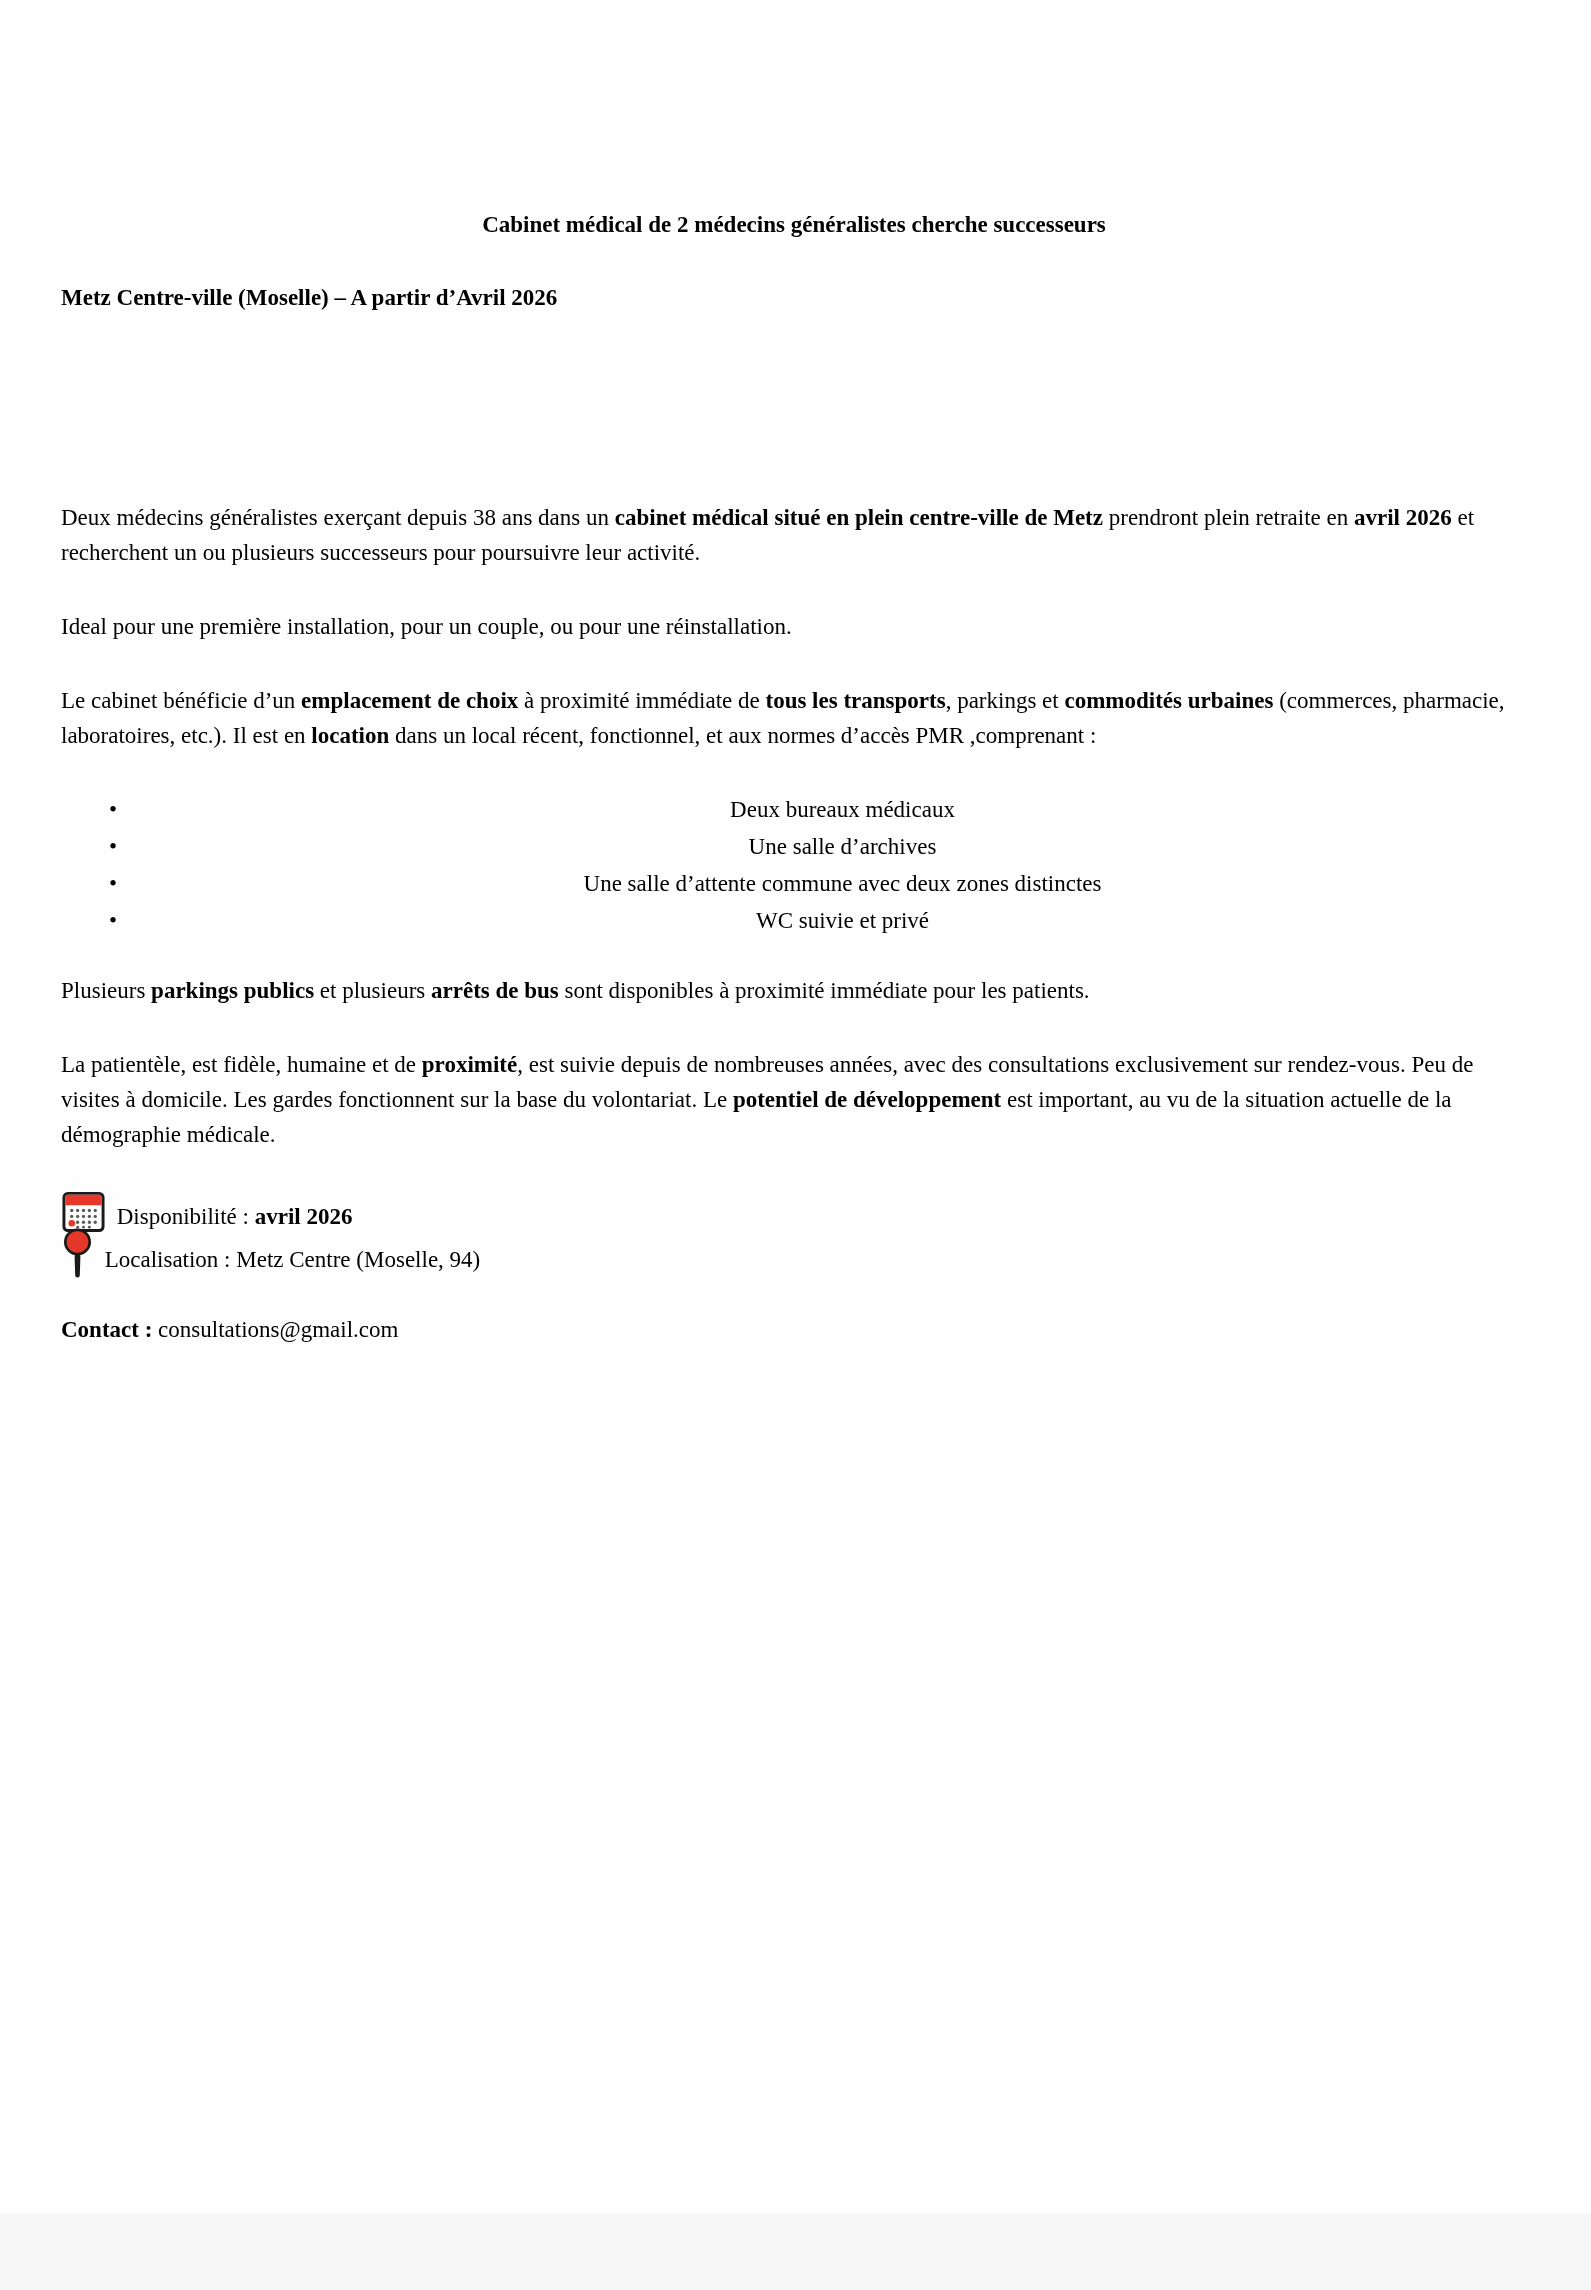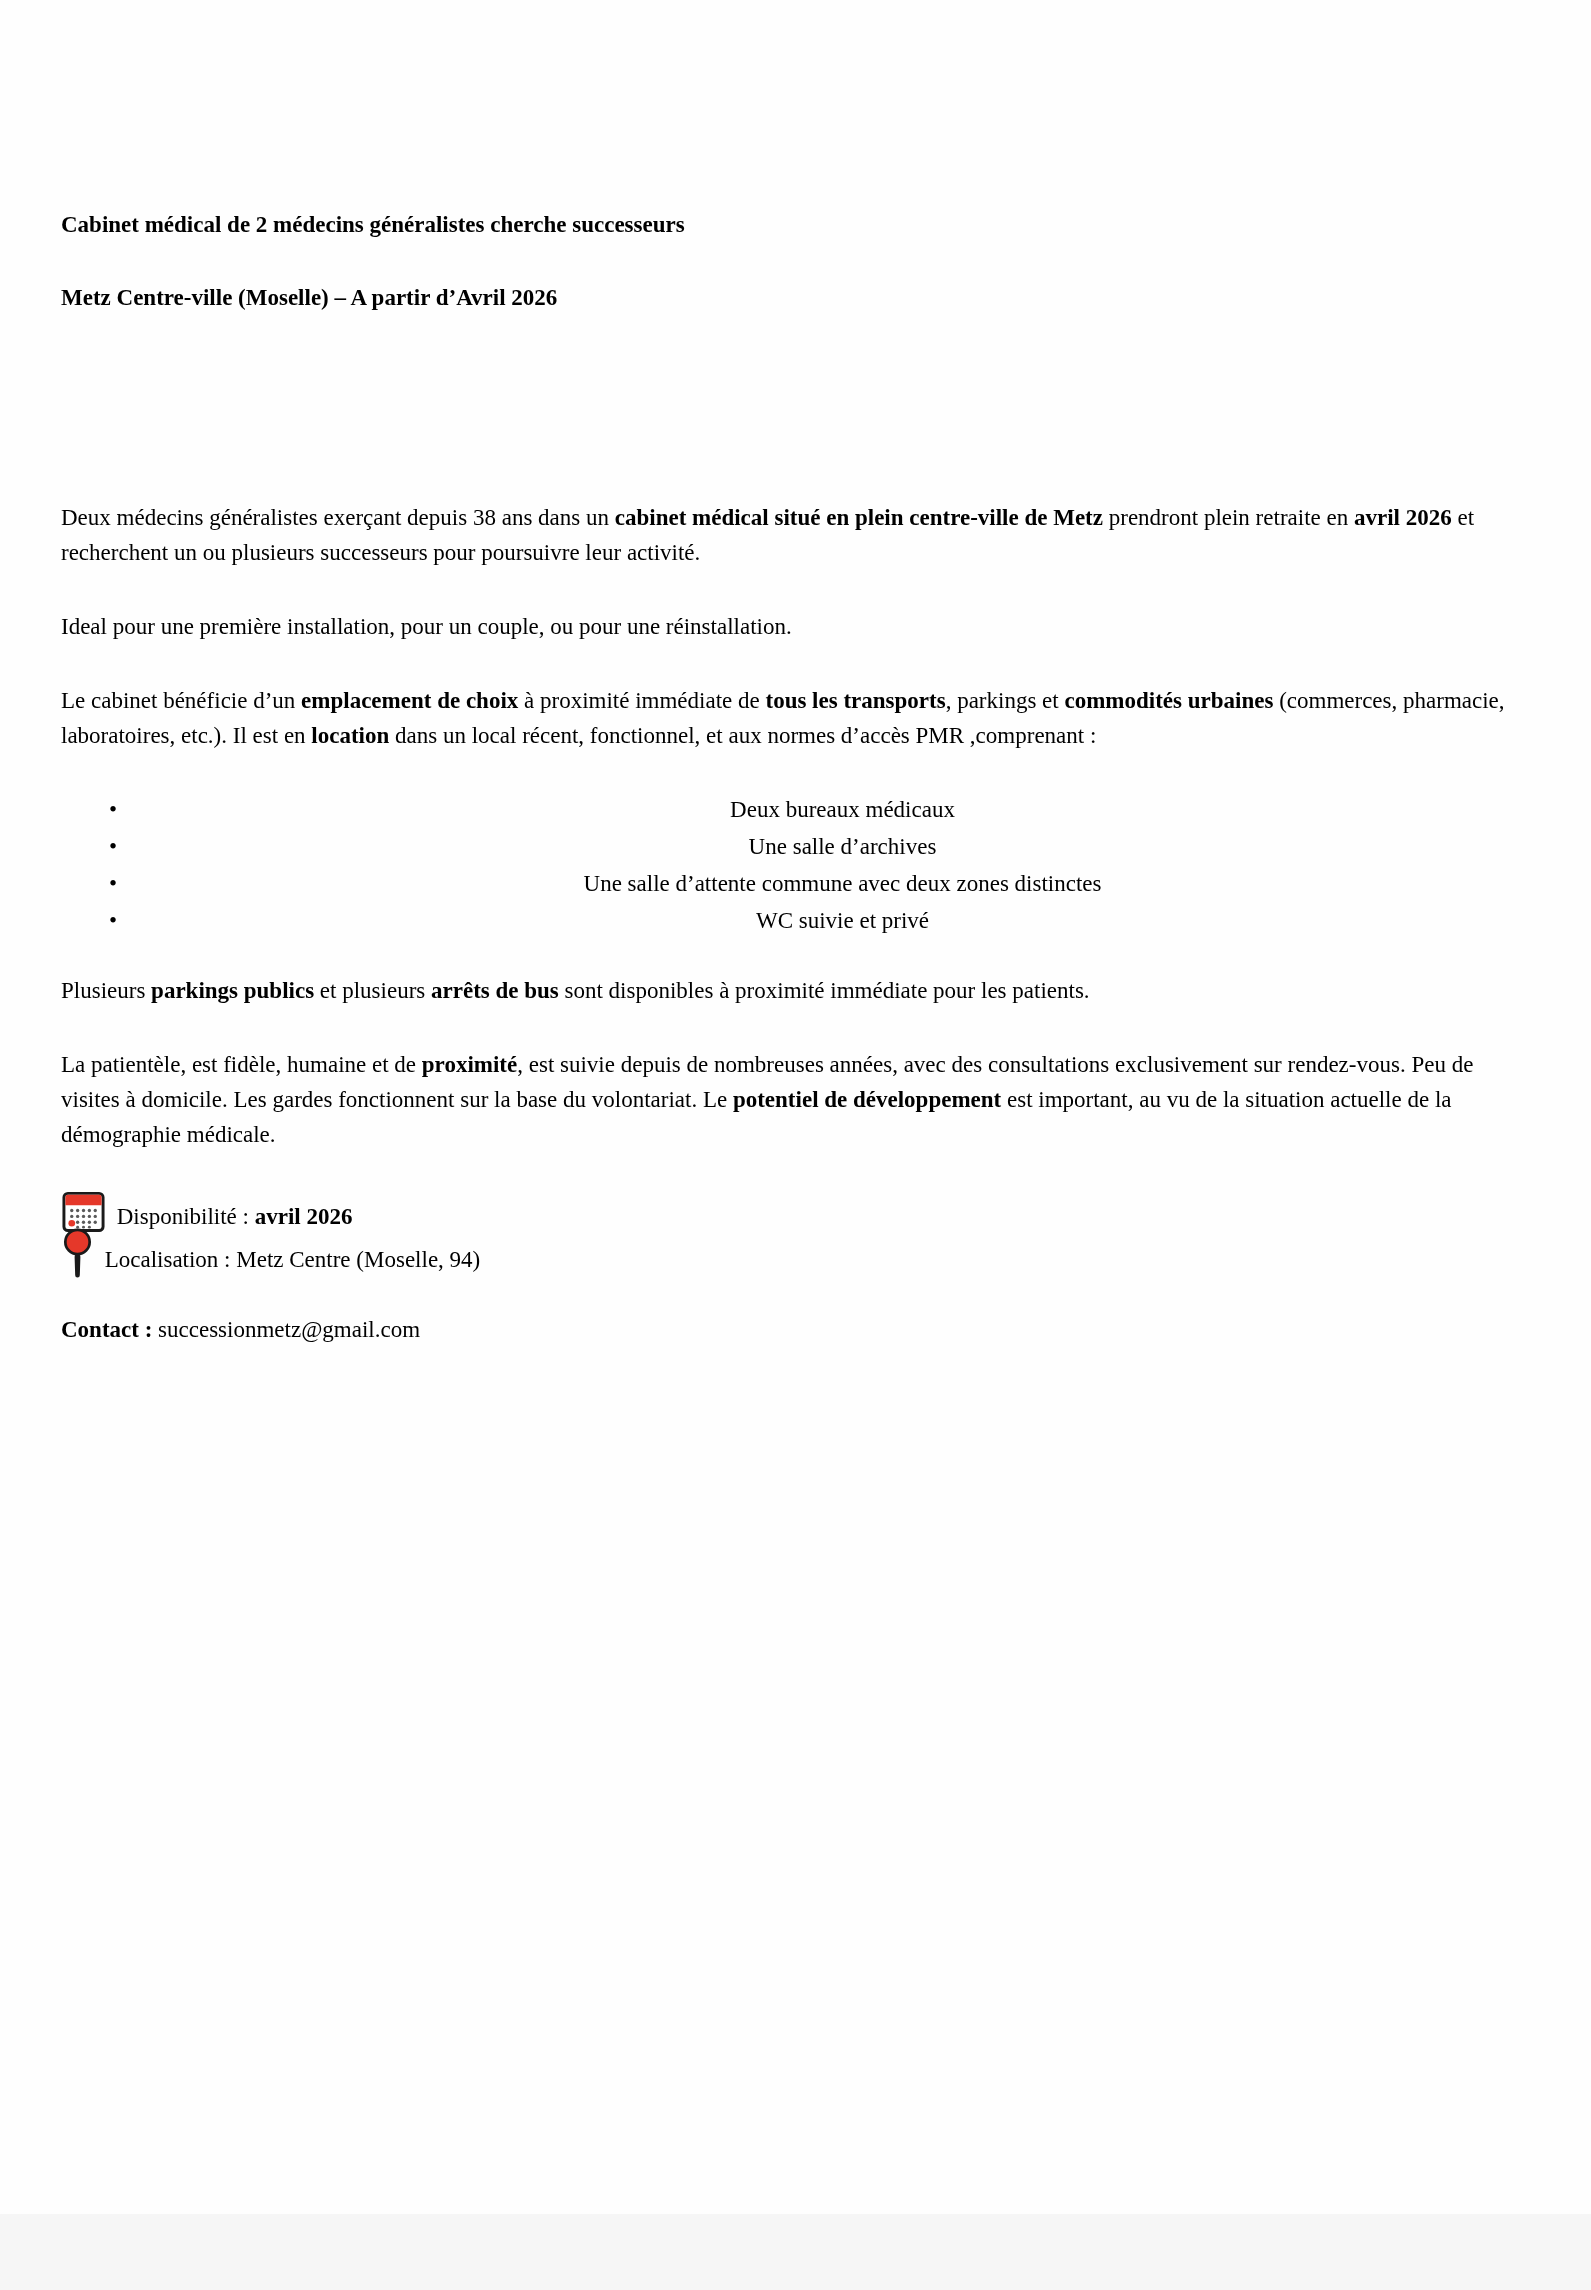"Cabinet médical de 2 médecins" h1 { text-align: none -> center }
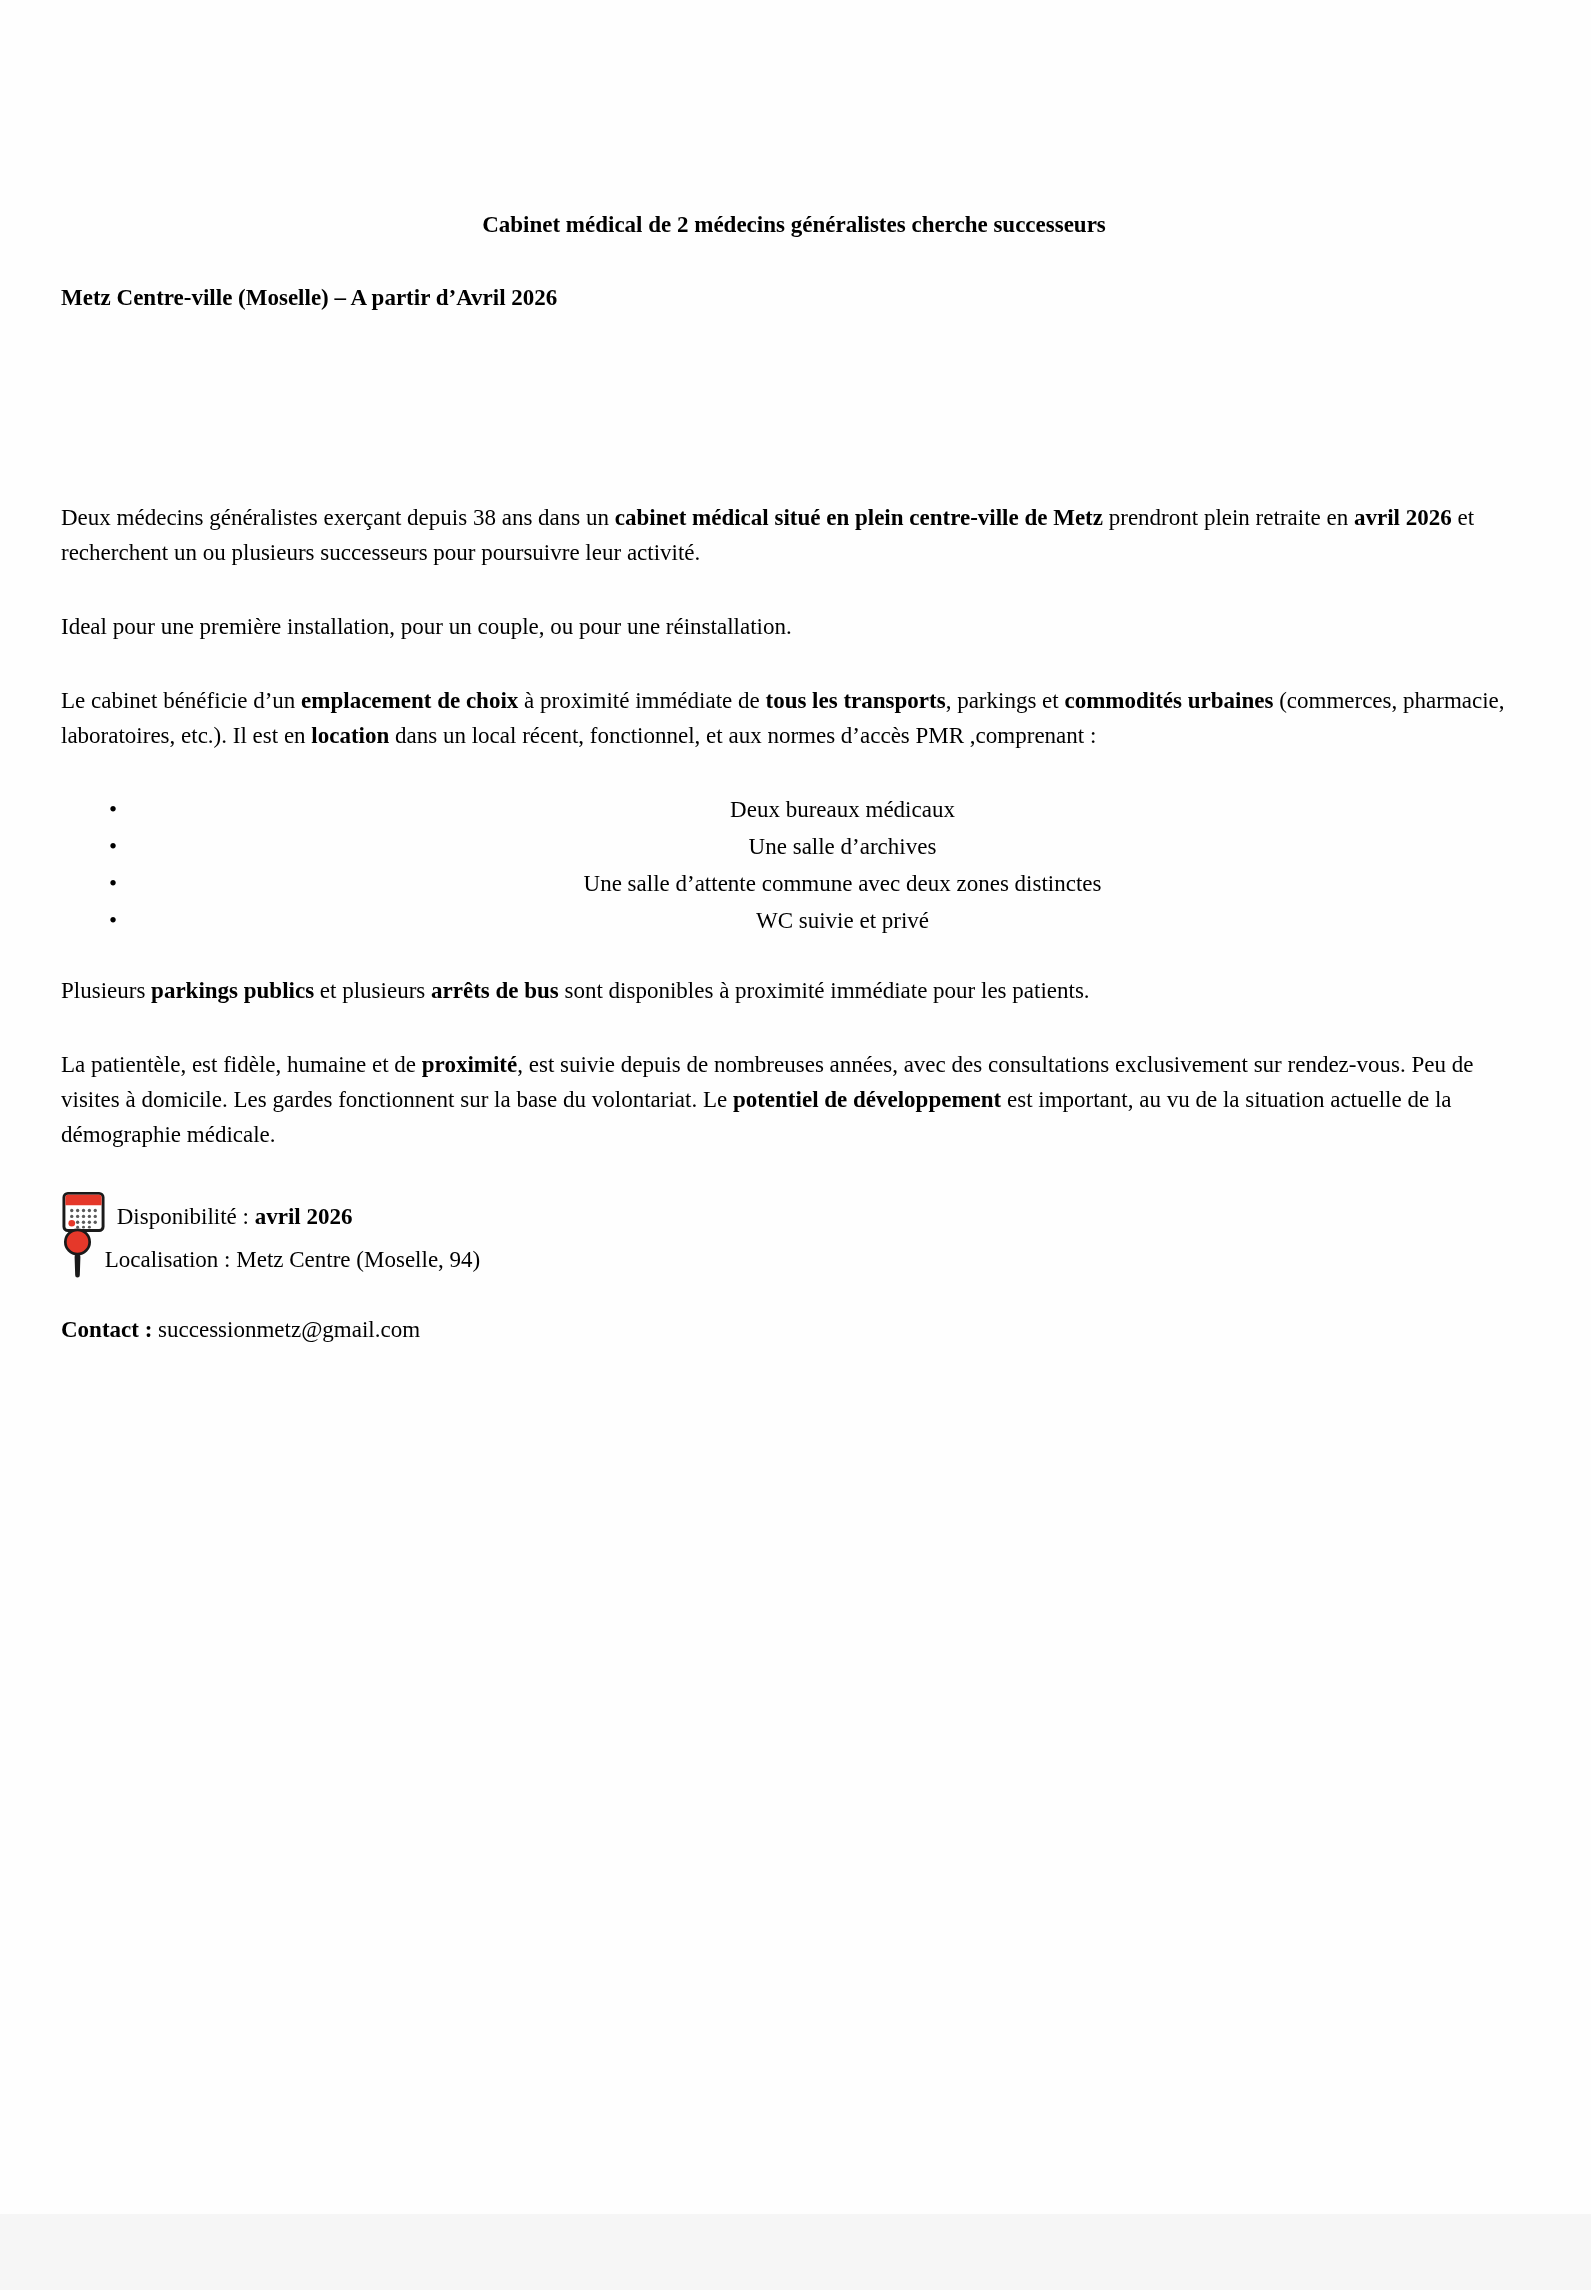"successionmetz@gmail.com" span { text: successionmetz@gmail.com -> consultations@gmail.com }
